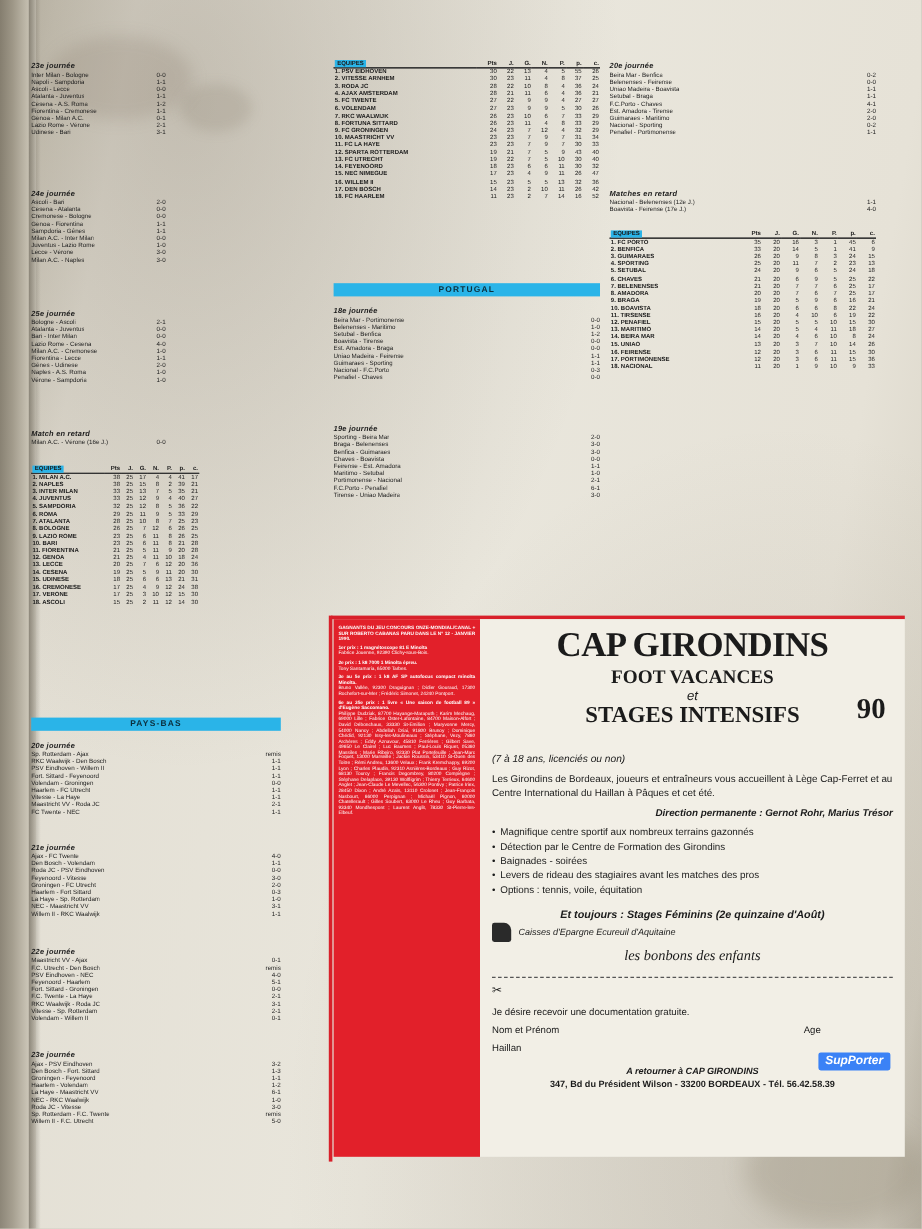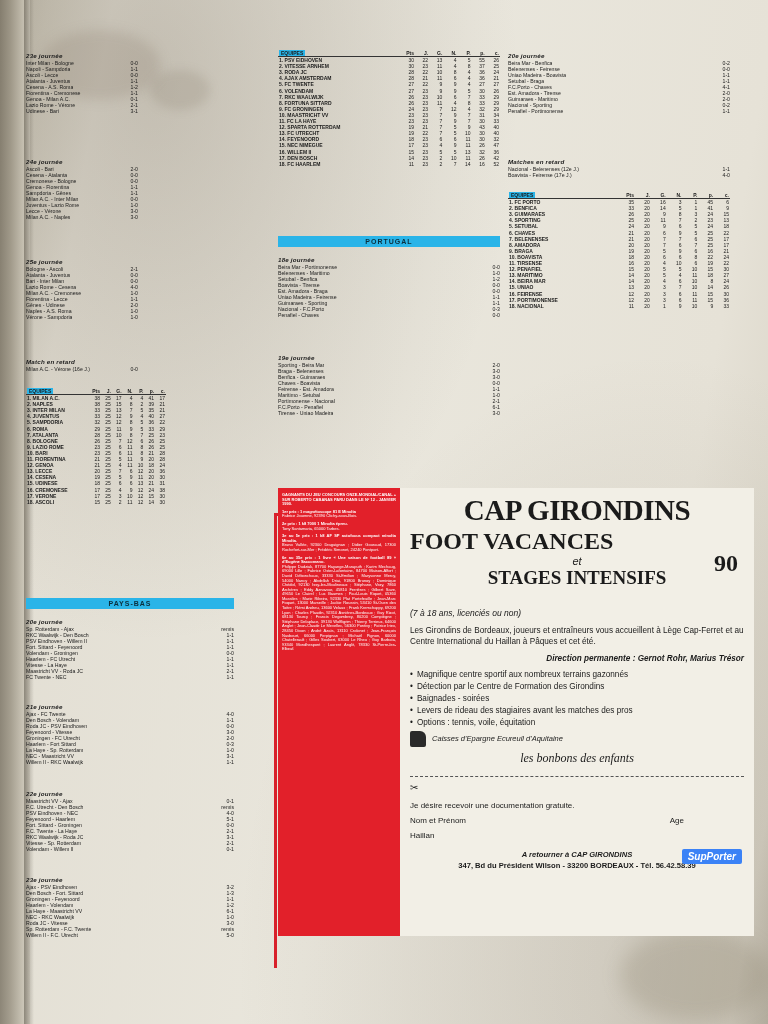"CAP GIRONDINS" #ad { top: 480px -> 508px }
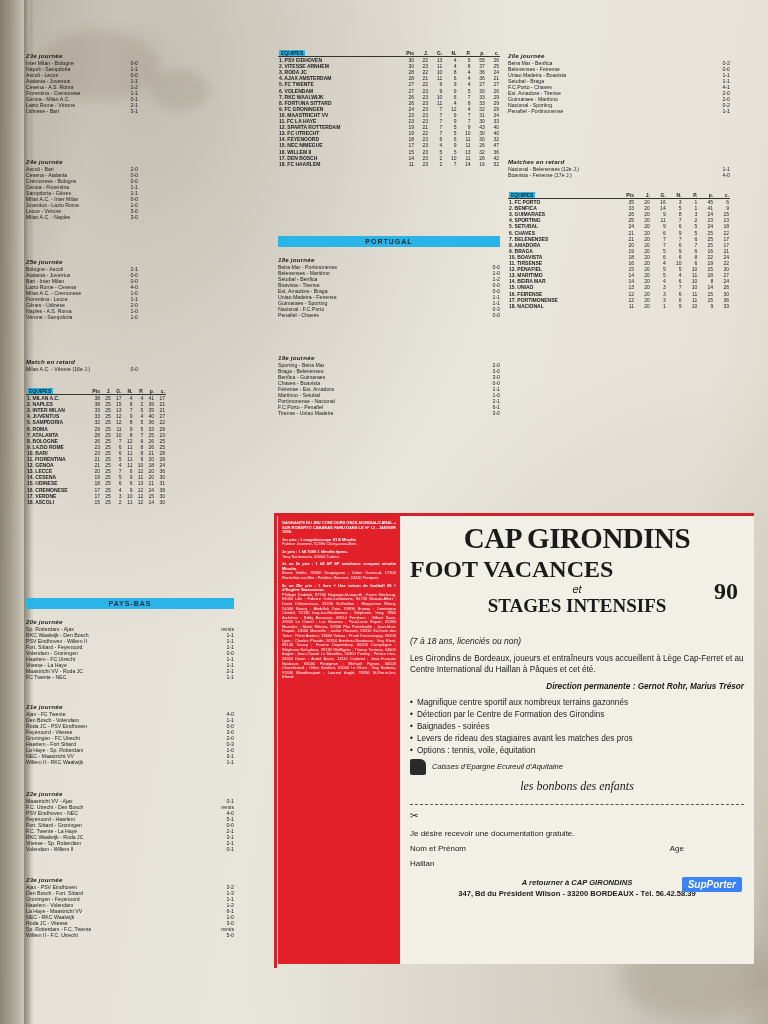"FOOT VACANCES" .foot1 { font-size: 24px -> 16px; text-align: left -> center }
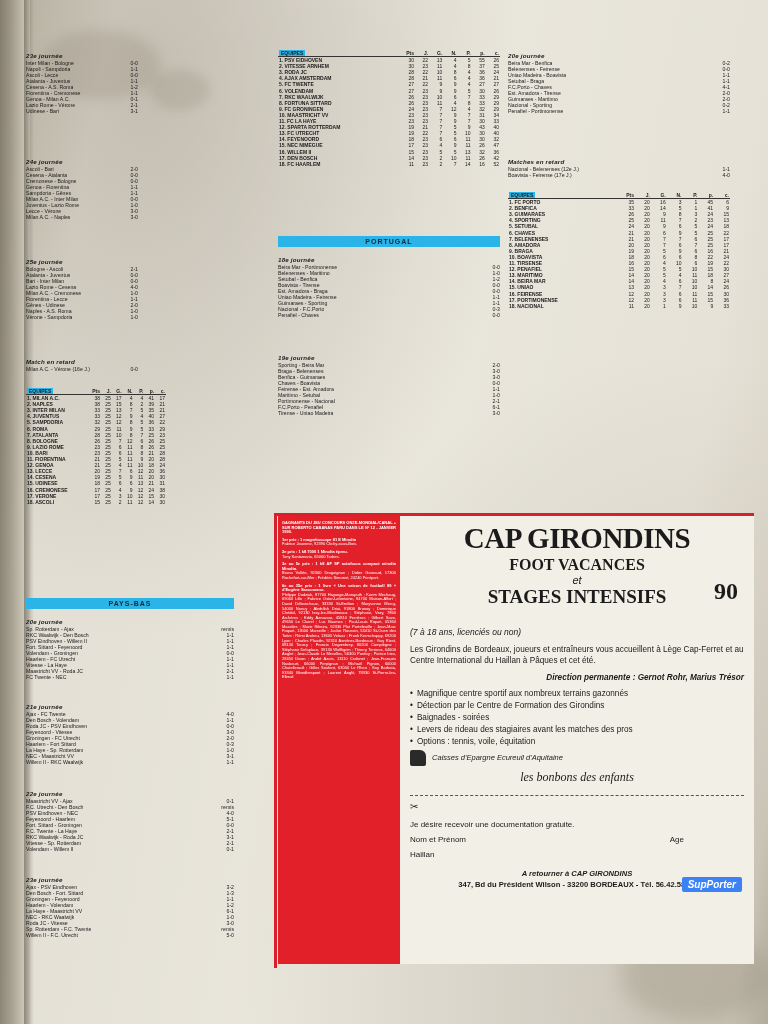"Et toujours : Stages Féminins" div.ettj { html: none -> <div>Et toujours : Stages Féminins (2e quinzaine d'Août)</div> }
